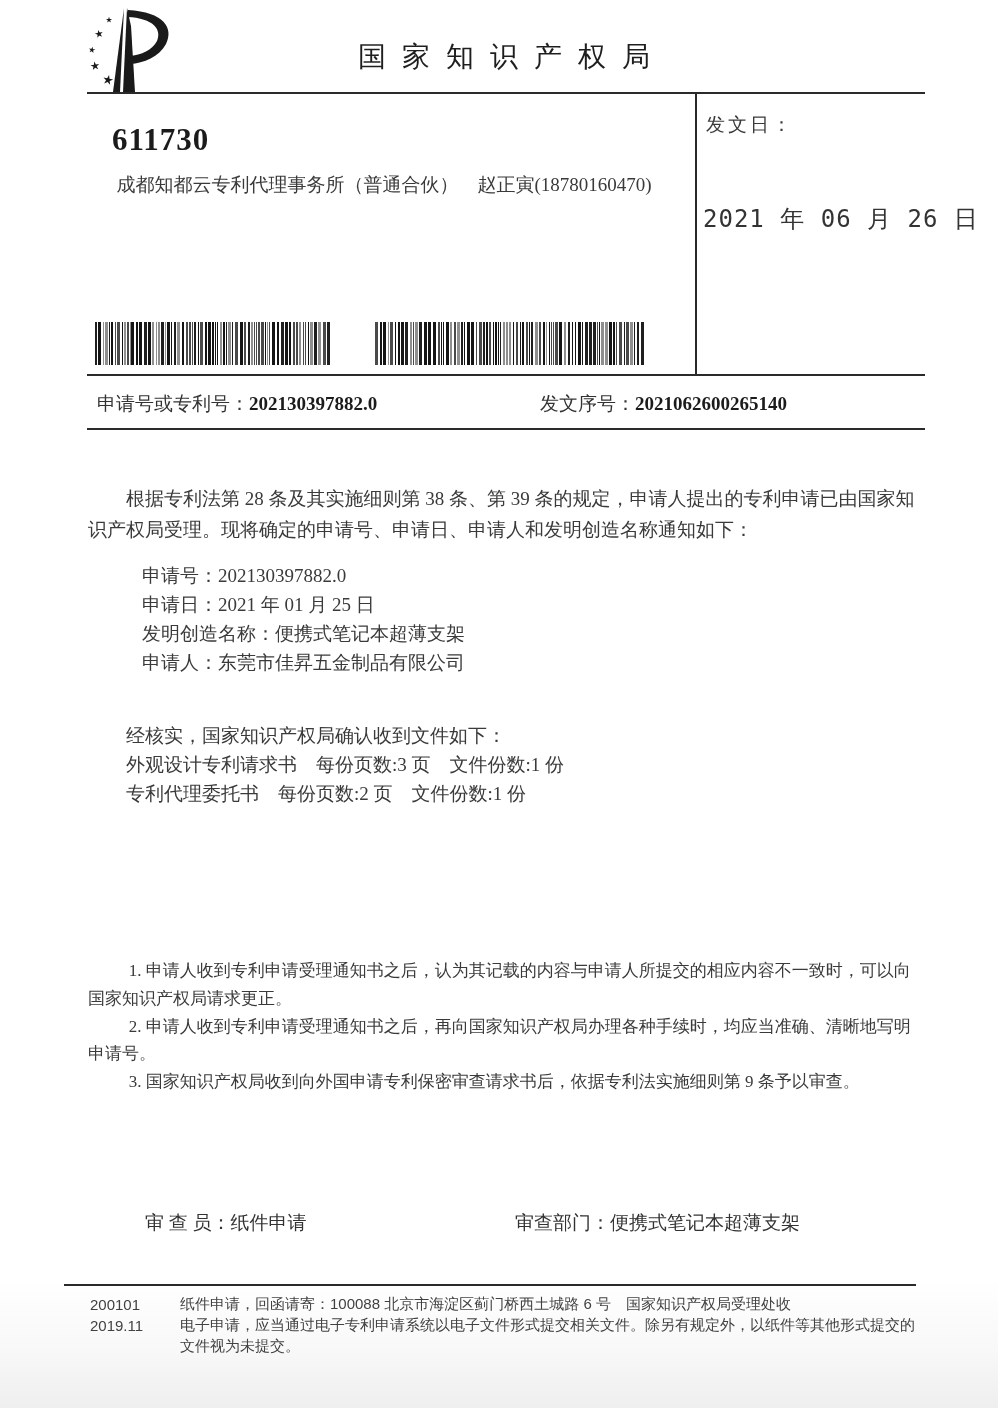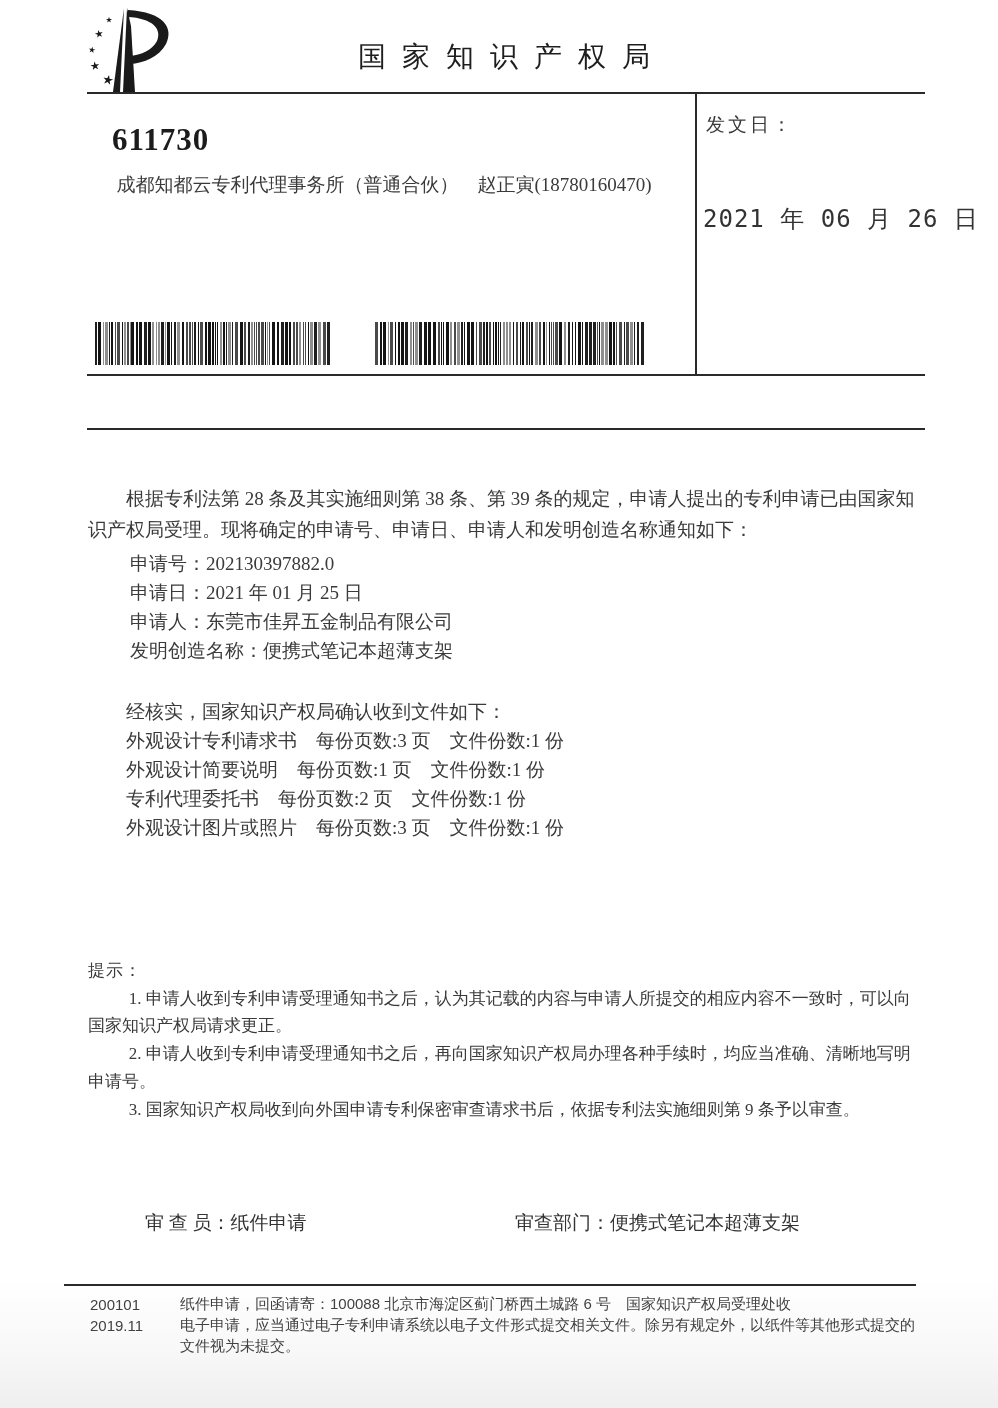"申请号或专利号：202130397882.0" div.abs { html: none -> <div> <span>申请号或专利号：</span><span>202130397882.0</span> <span> <span>发文序号：</span><span>2021062600265140</span> </span> </div> }
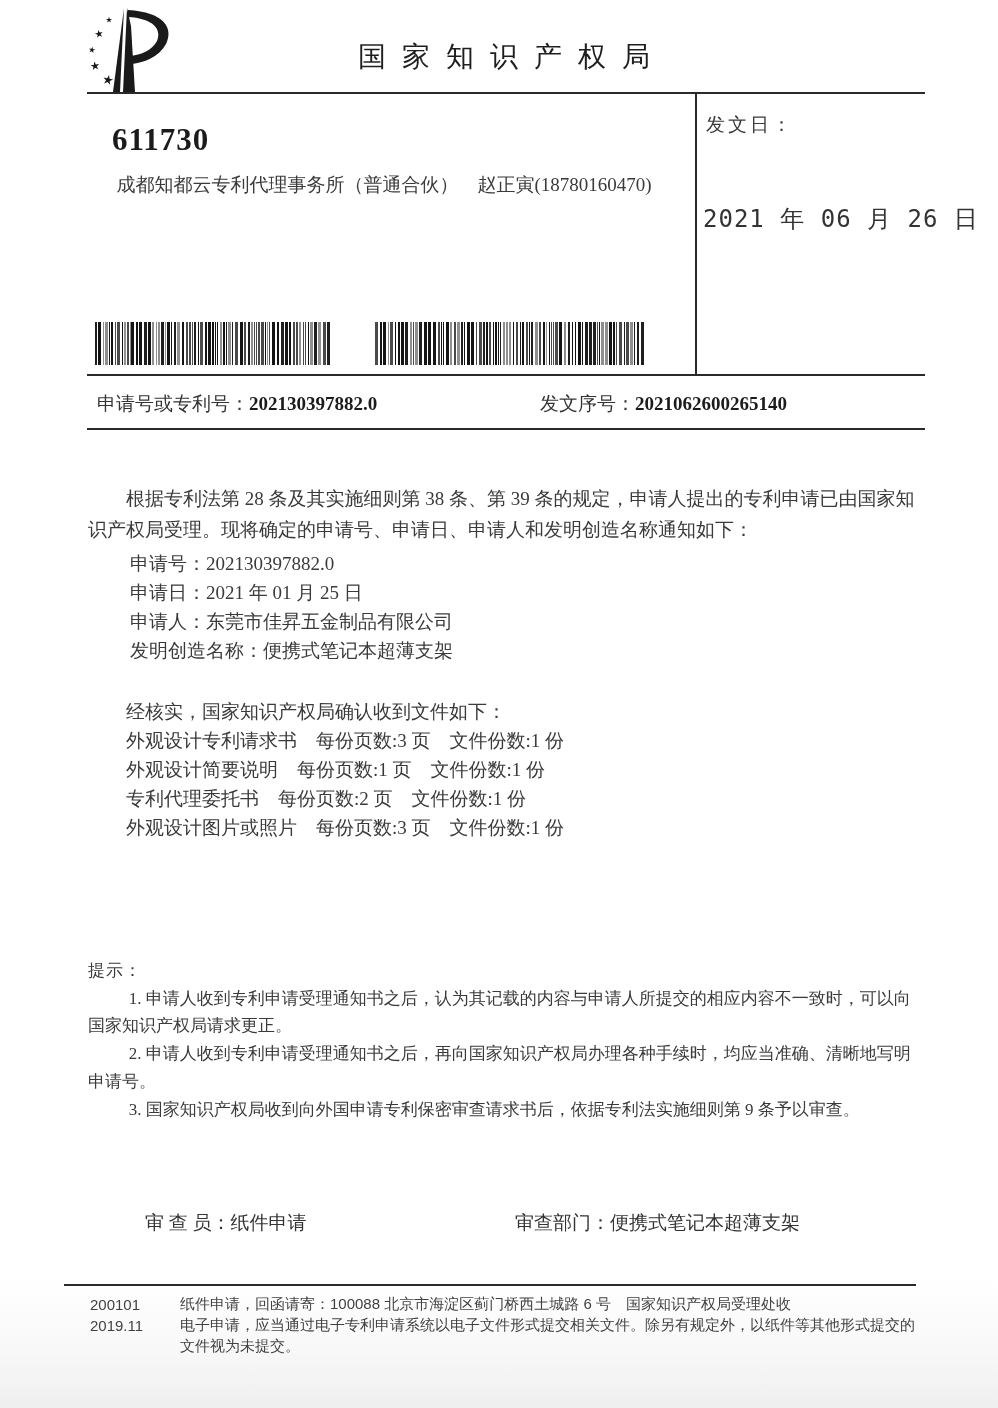"申请号：202130397882.0" .detail-list { margin: 4px -> 16px }
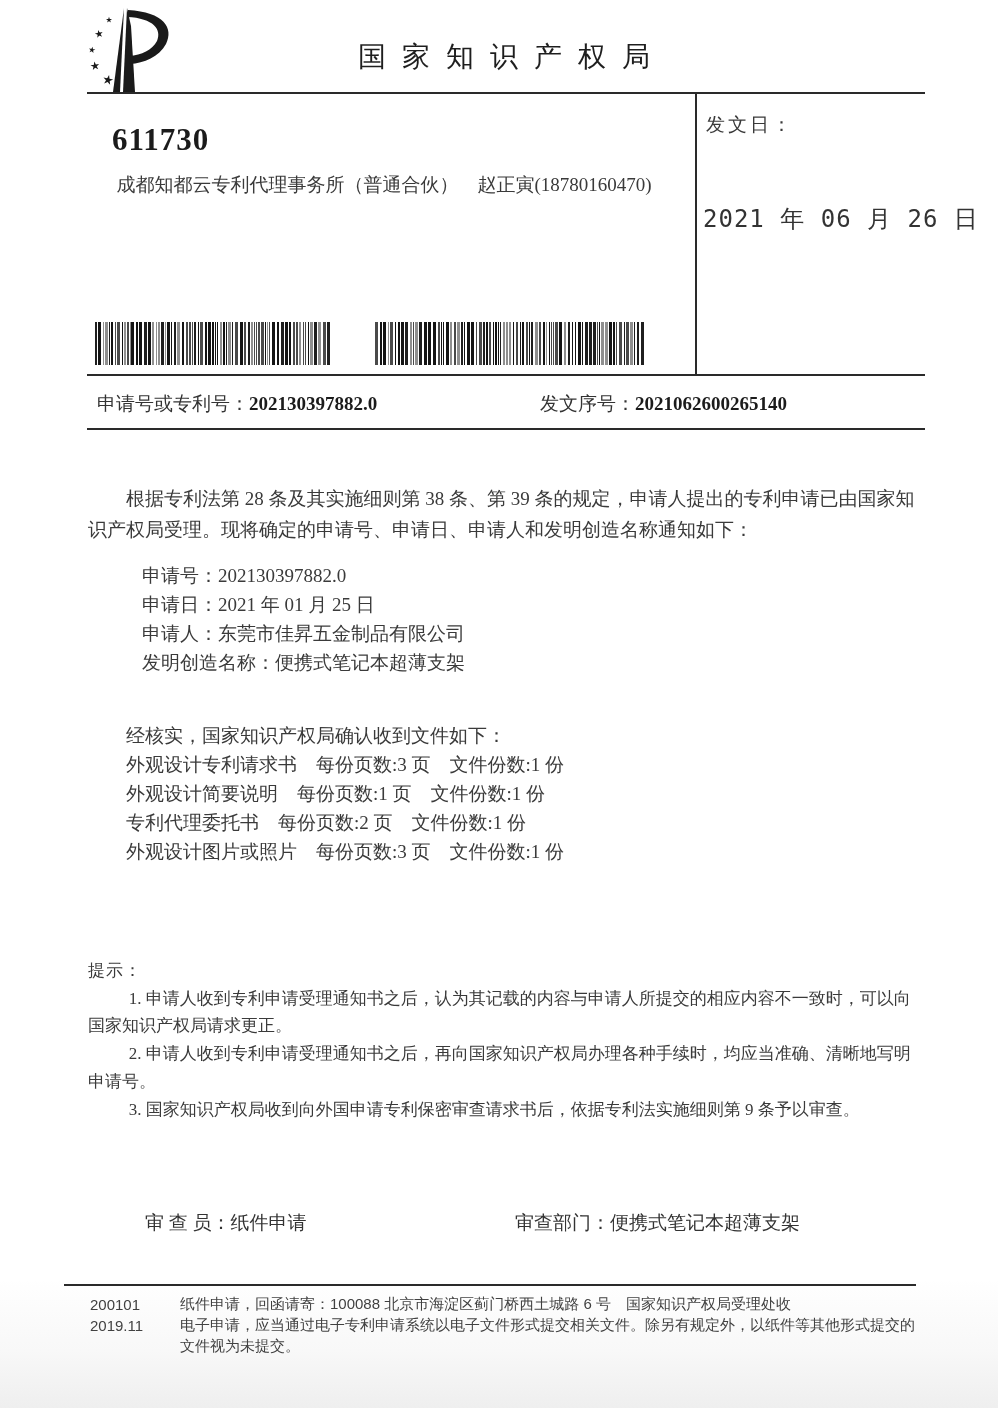"申请人：东莞市佳昇五金制品有限公司" li { order: before "发明创造名称：便携式笔记本超薄支架" -> after "发明创造名称：便携式笔记本超薄支架" }
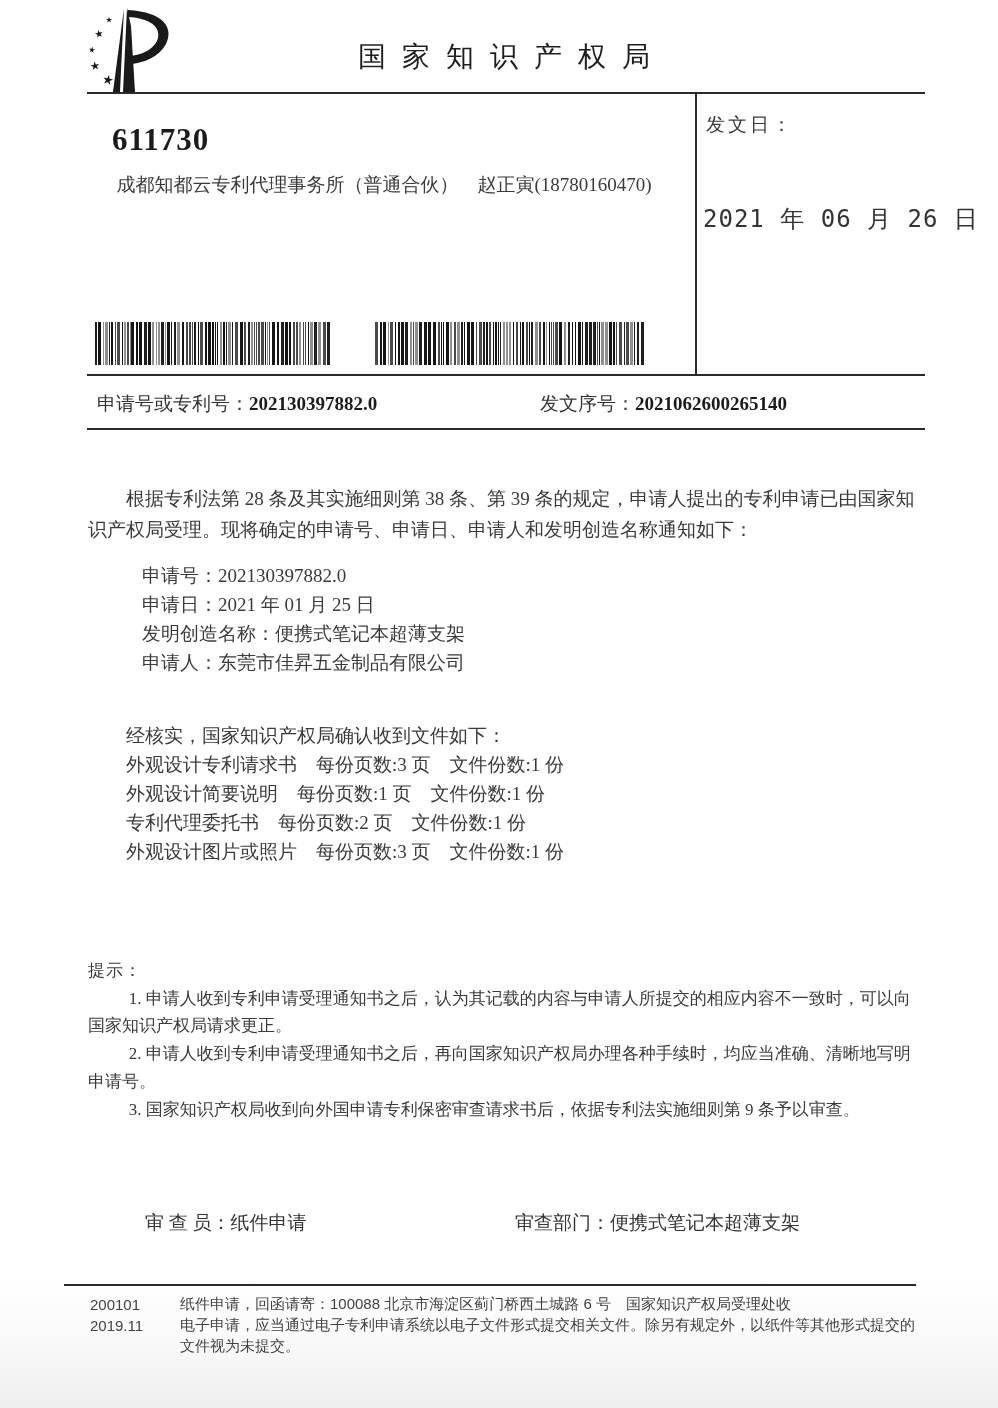"外观设计简要说明 每份页数:1 页 文件份数:1 份" li { html: <li>外观设计简要说明 每份页数:1 页 文件份数:1 份</li> -> none }
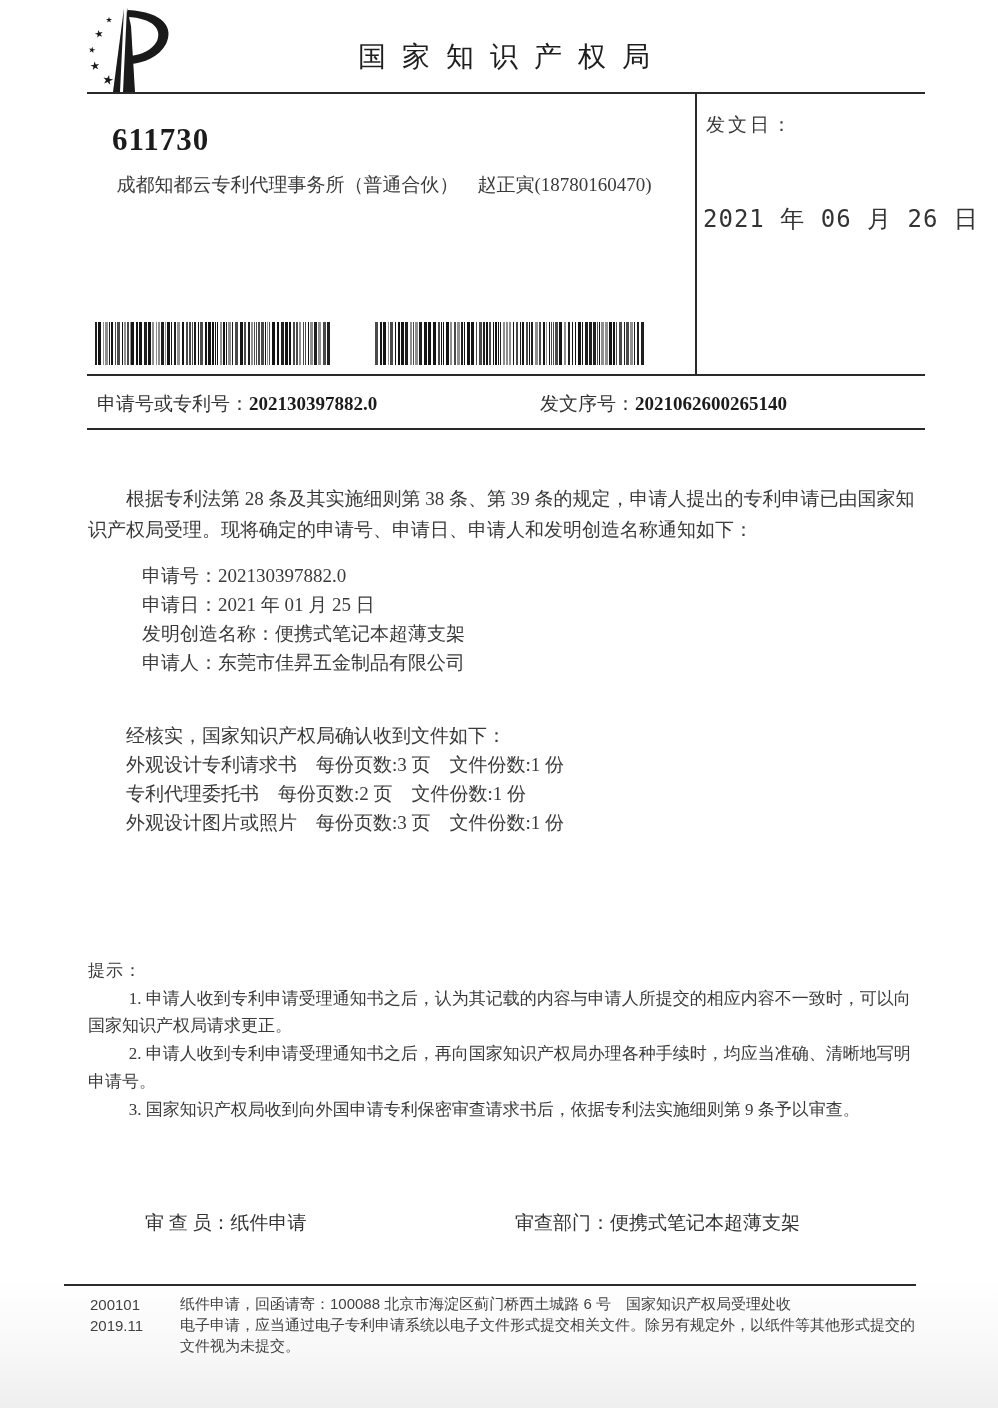"外观设计图片或照片 每份页数:3 页 文件份数:1 份" li { html: <li>外观设计图片或照片 每份页数:3 页 文件份数:1 份</li> -> none }
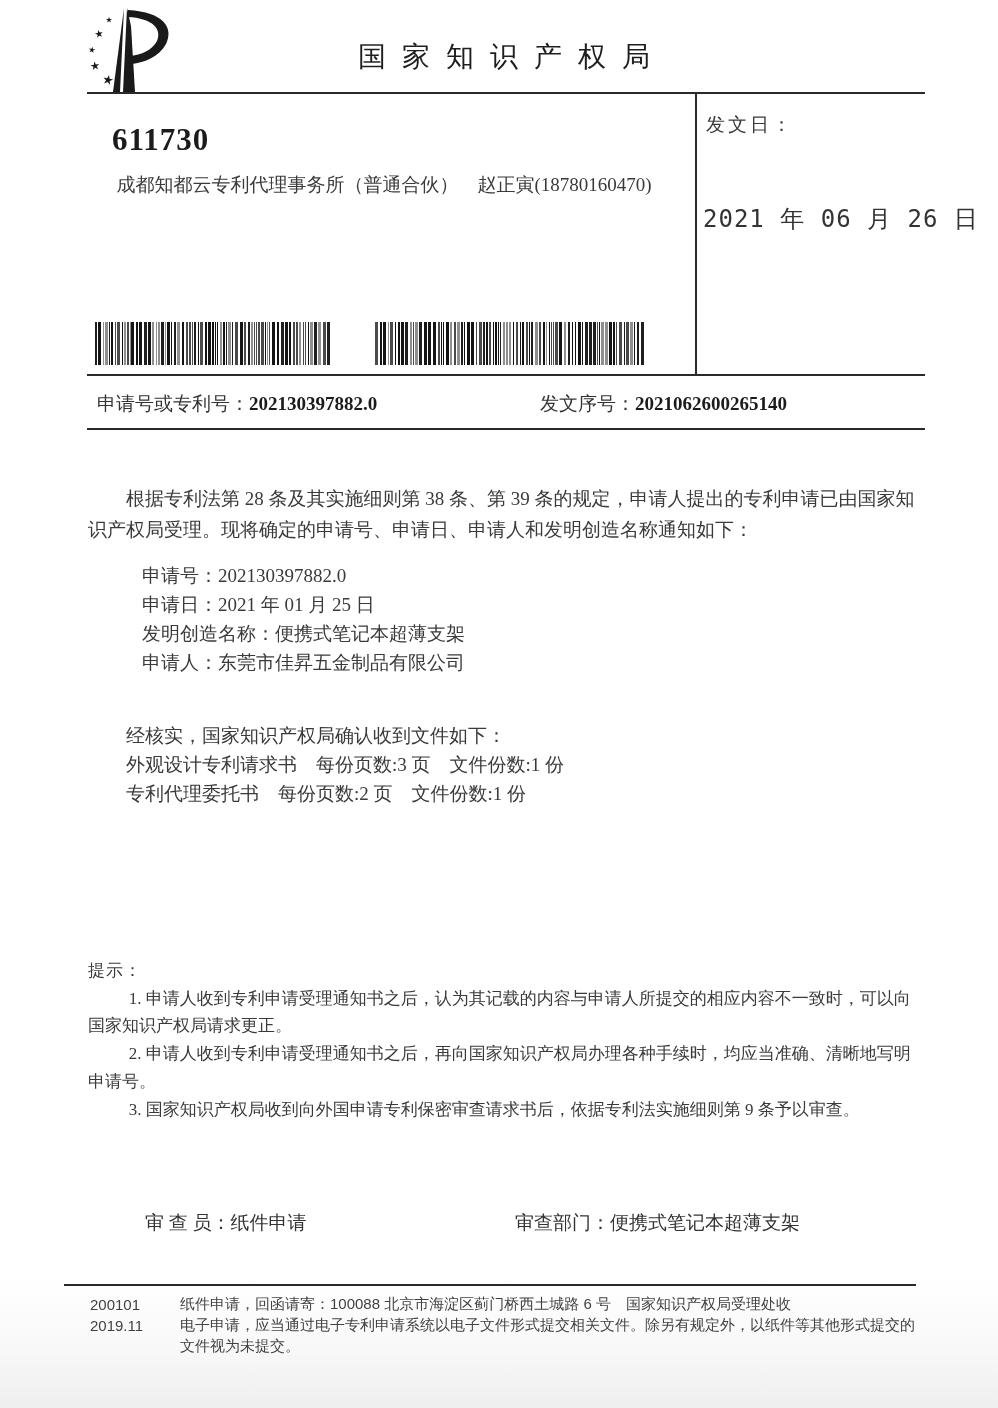"提示：" p.notes-label { html: <p>提示：</p> -> none }
